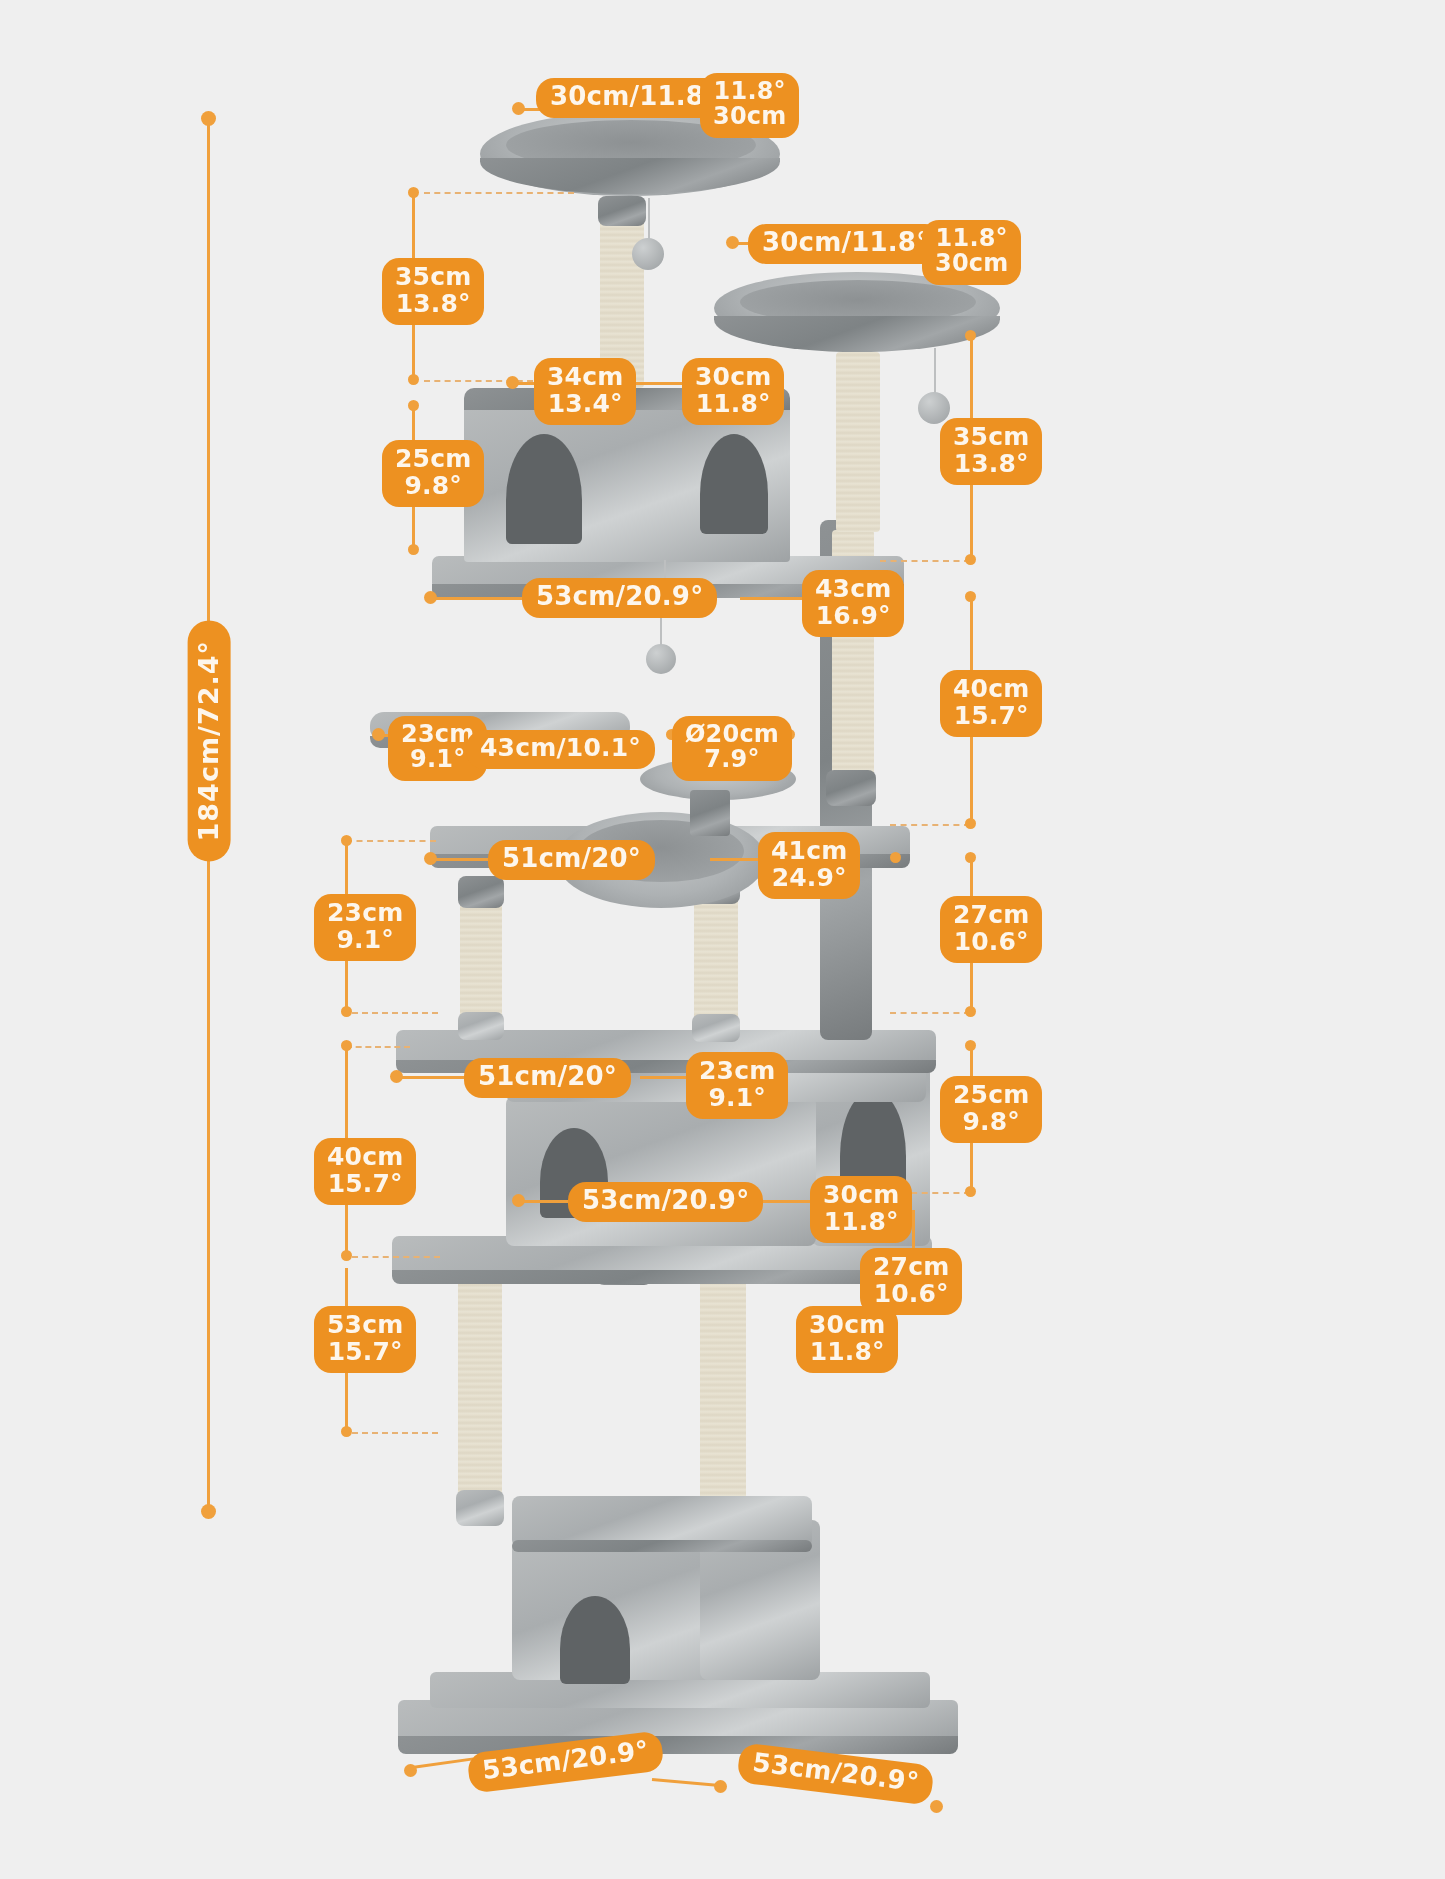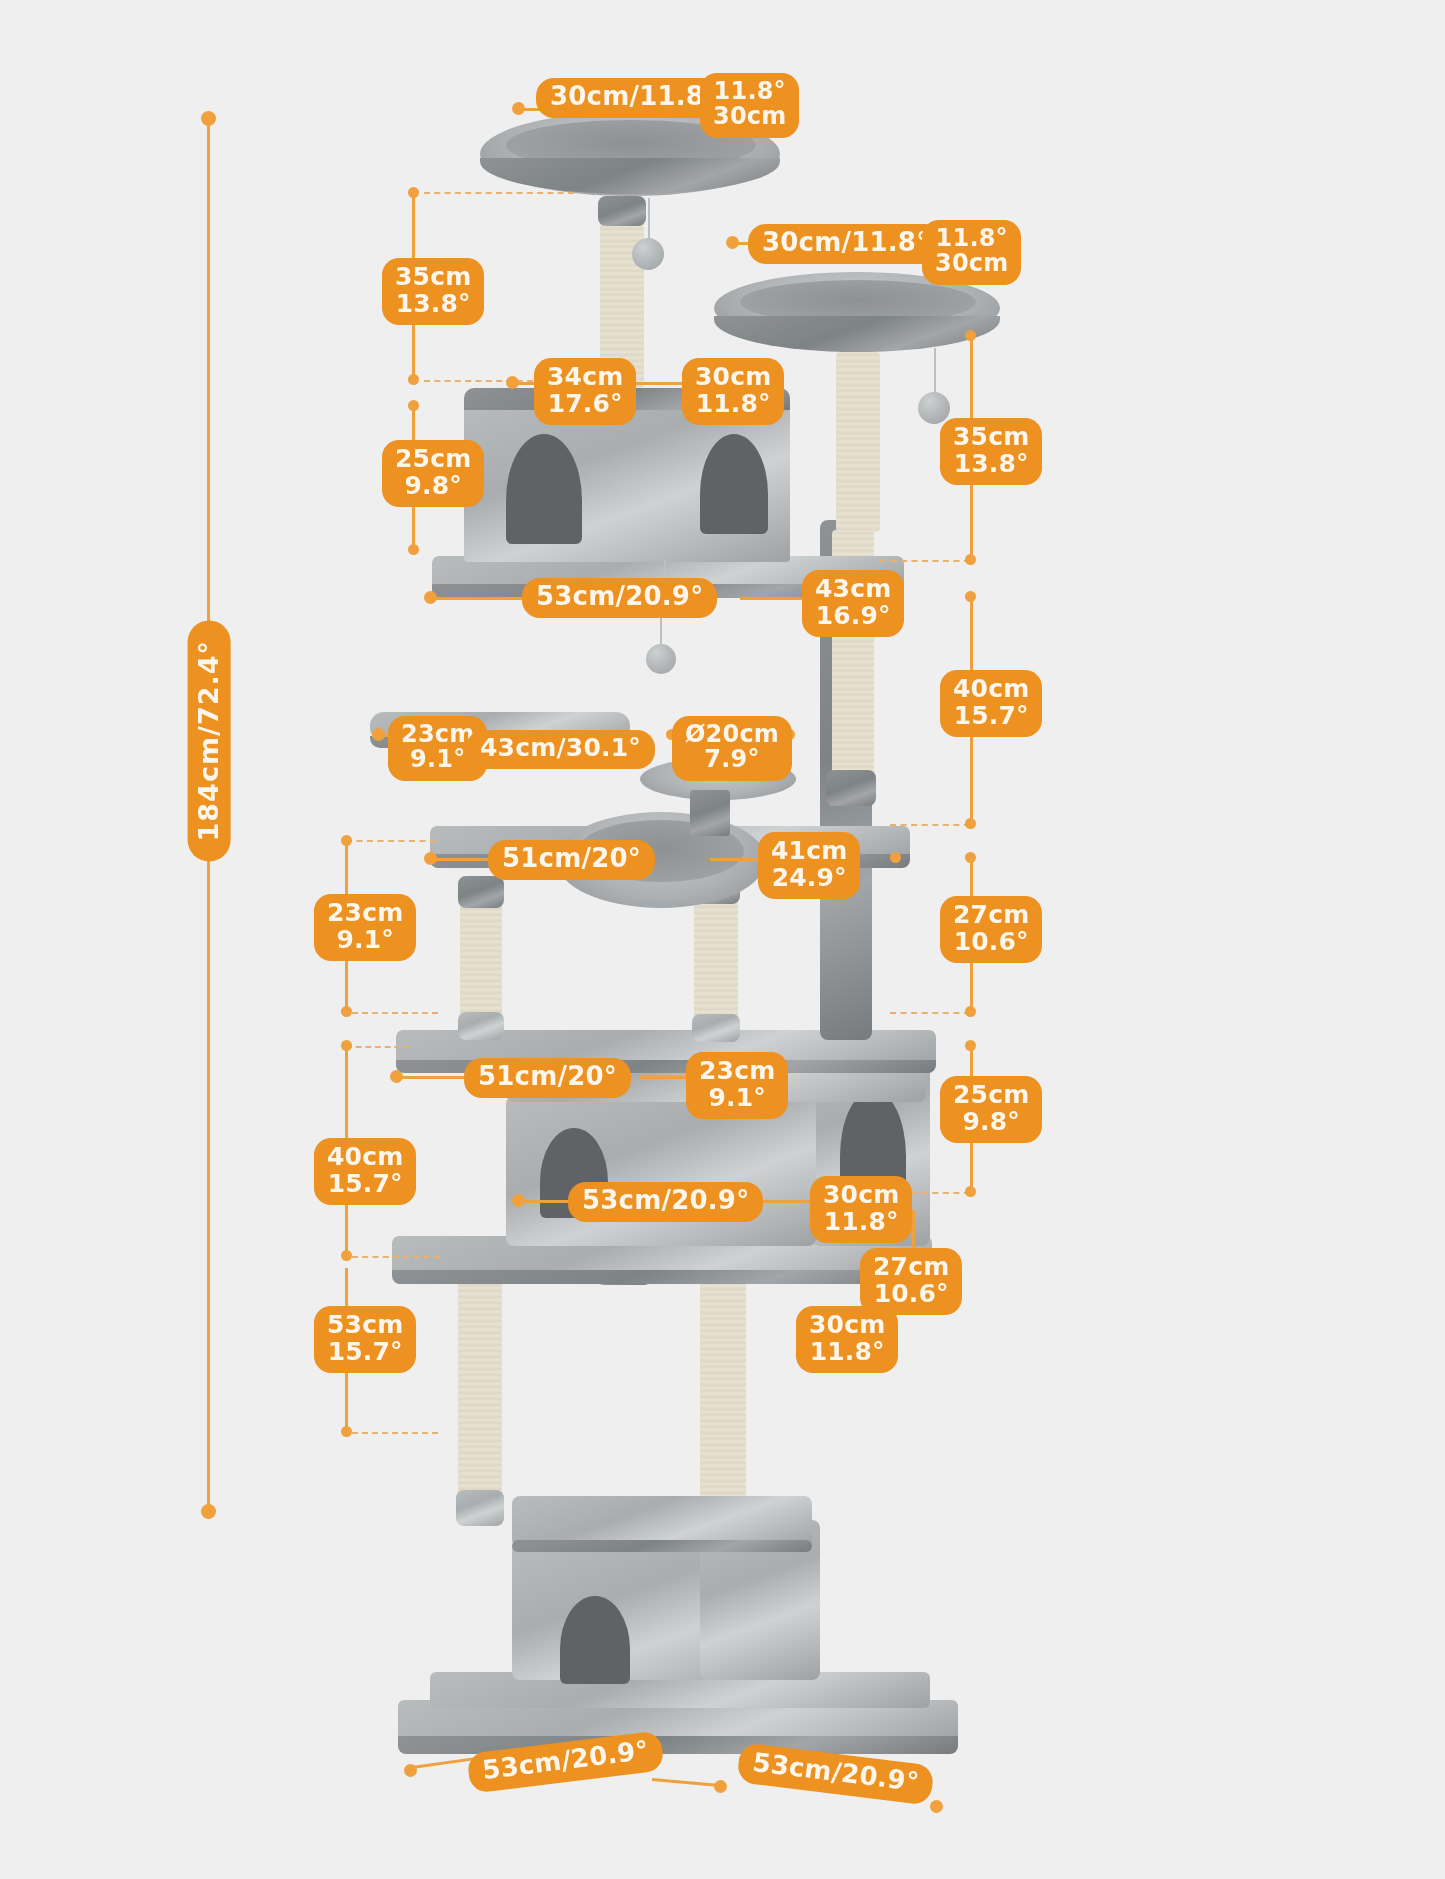"17.6°" span { text: 17.6 -> 13.4 }
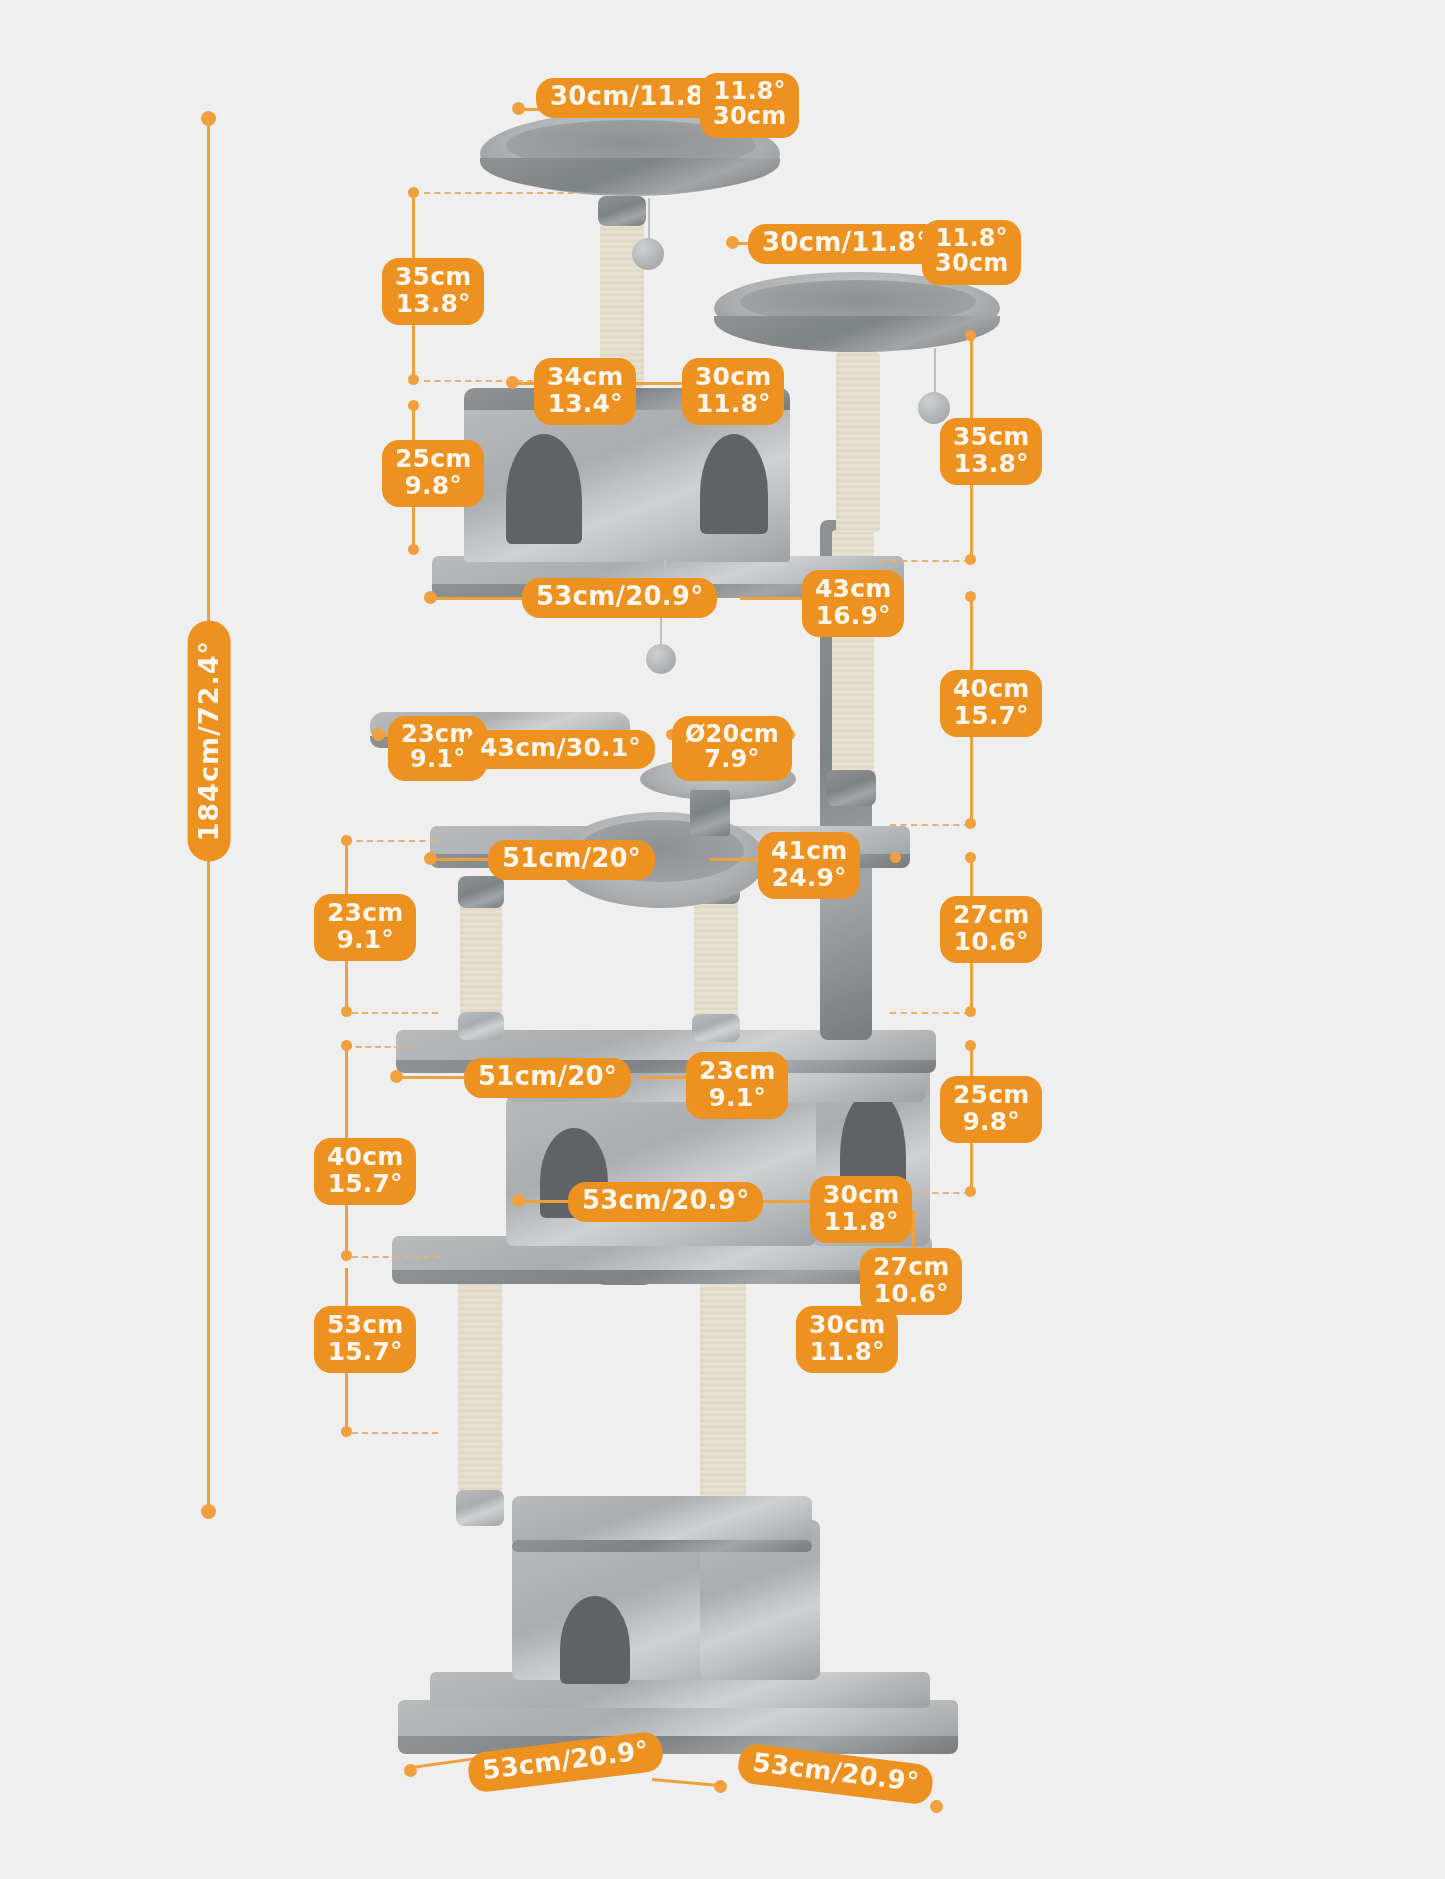"43cm/30.1°" div.badge { text: 43cm/30.1 -> 43cm/10.1 }
